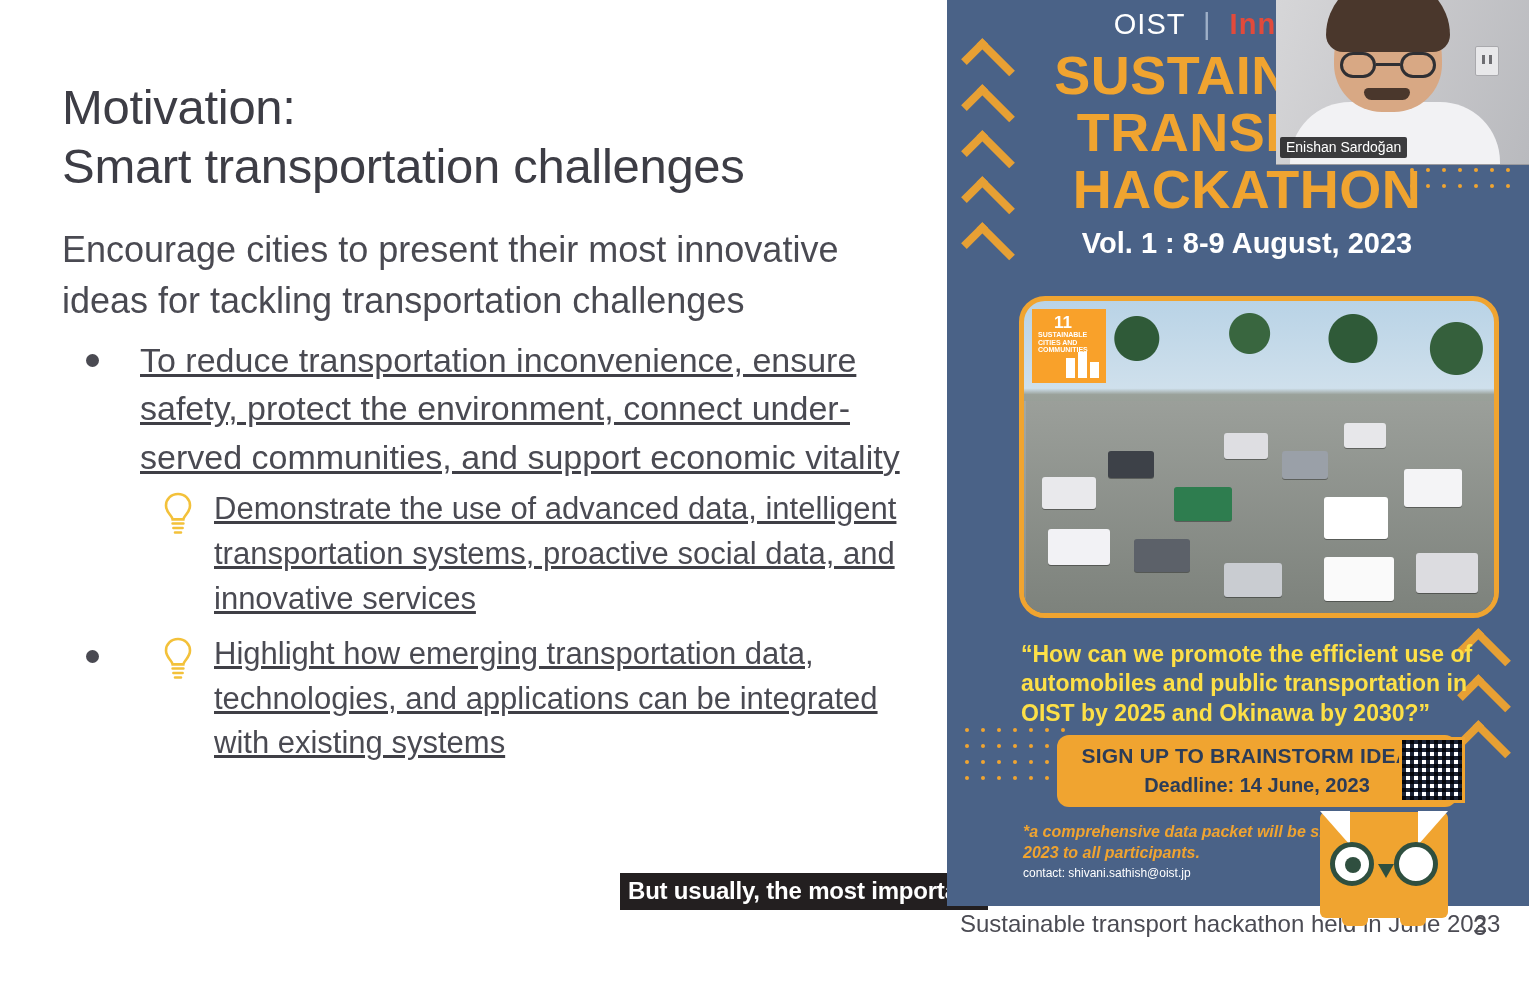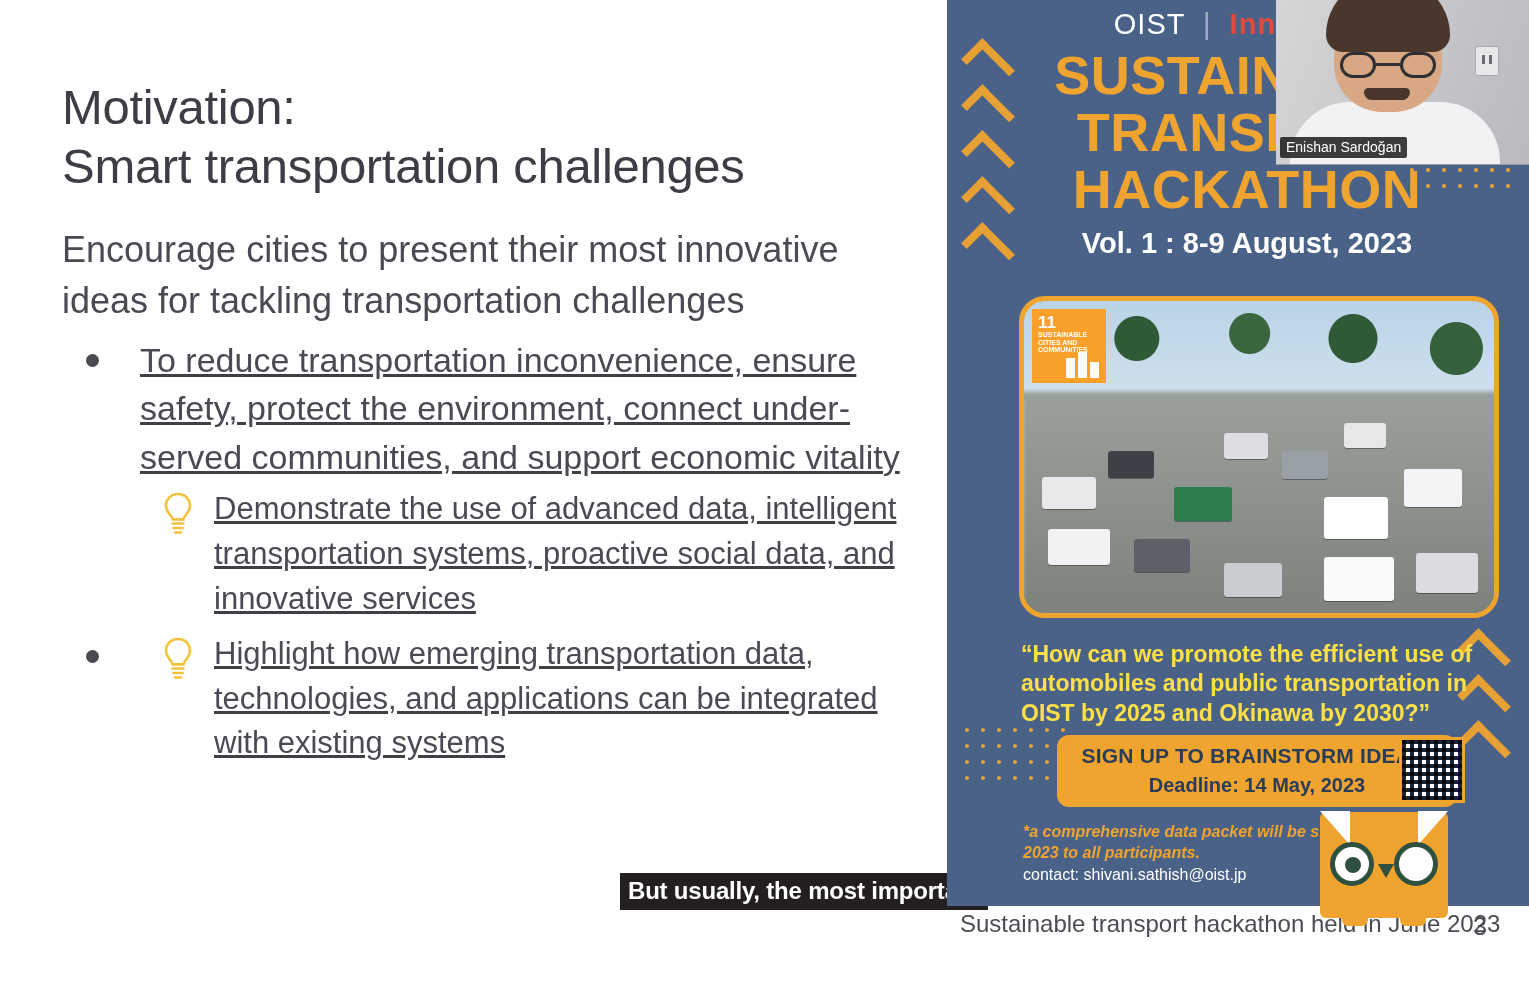"11" .sdg-badge .num { margin-left: none -> 16px }
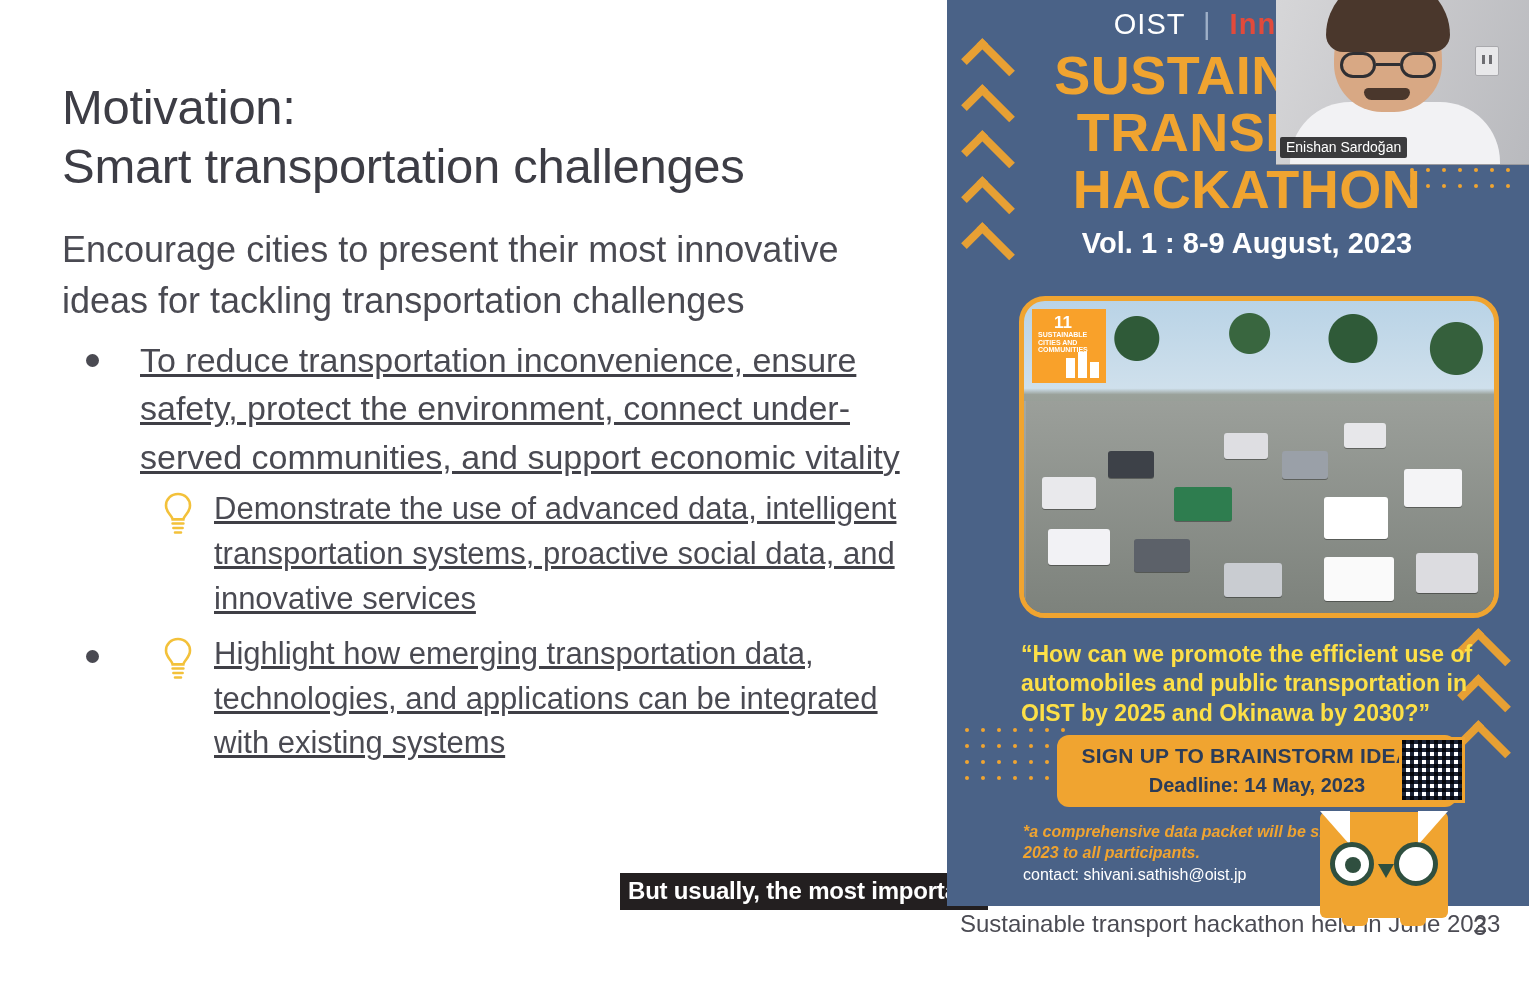"Deadline: 14 May, 2023" div.l2 { text: May -> June }
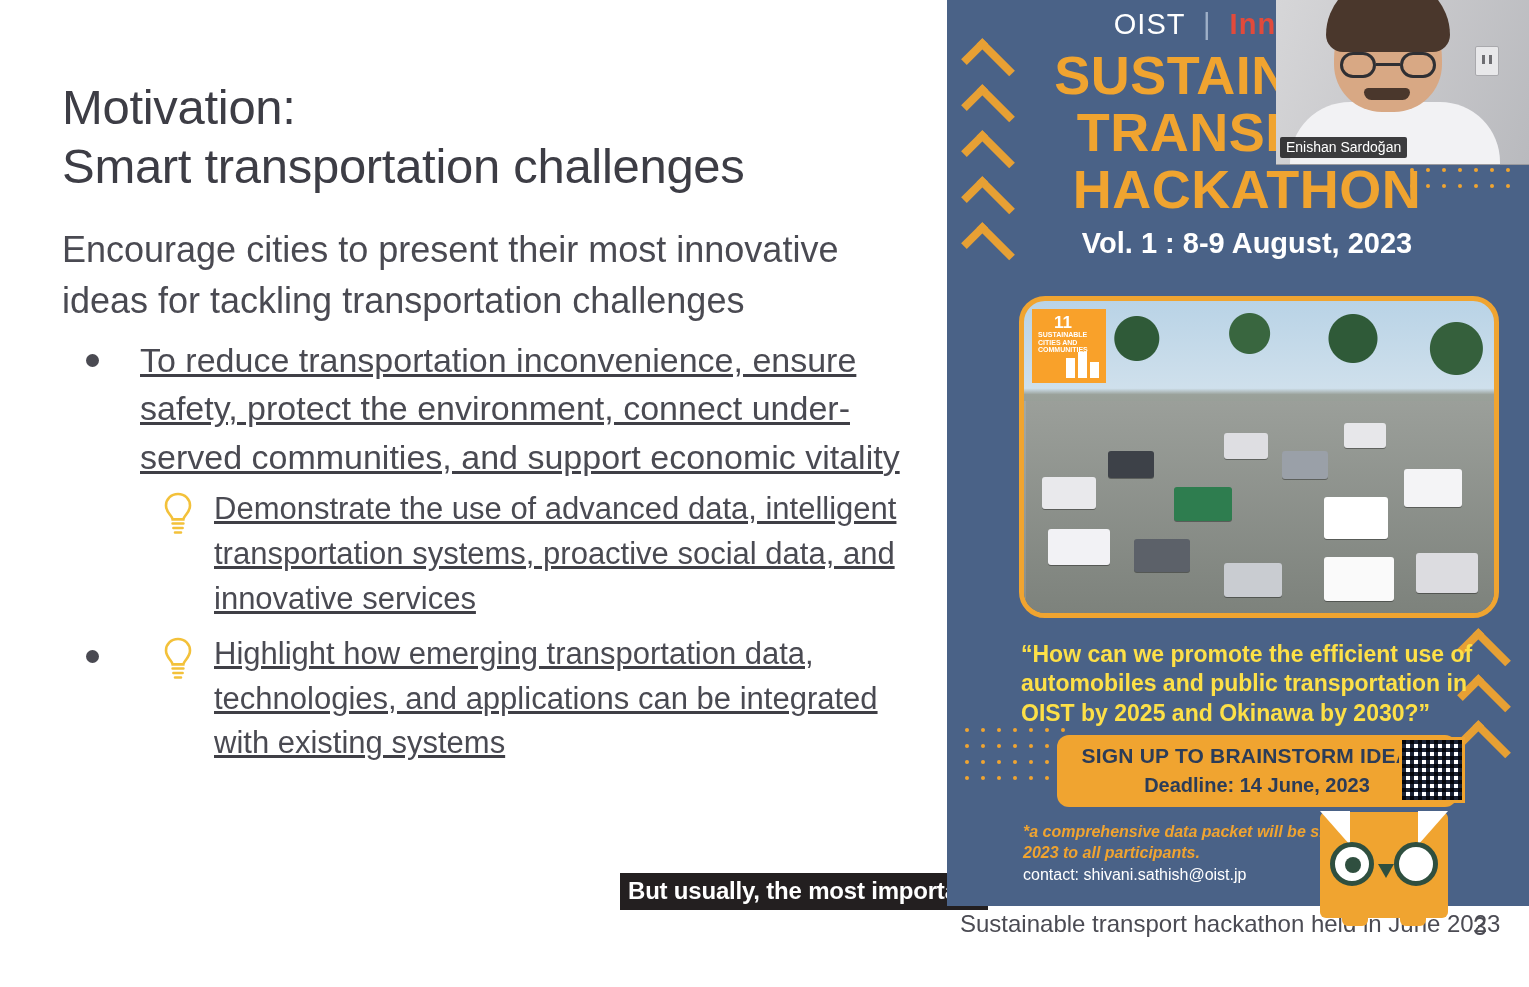"contact: shivani.sathish@oist.jp" .contact { font-size: 16px -> 12px }
